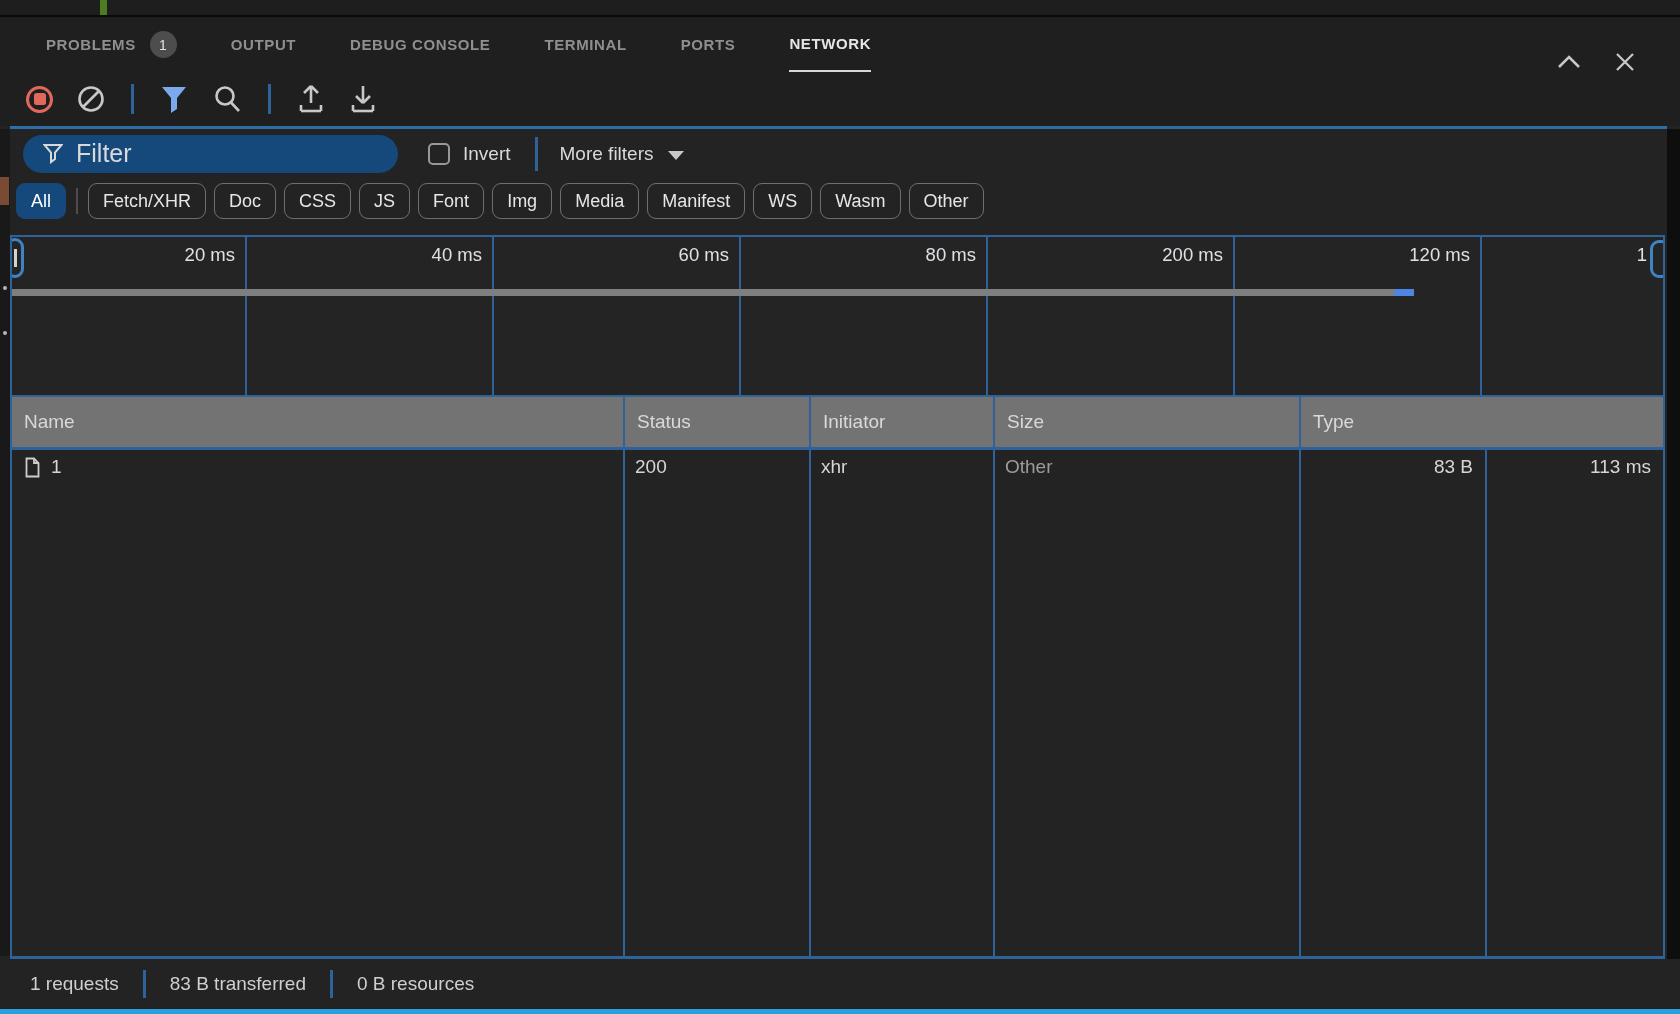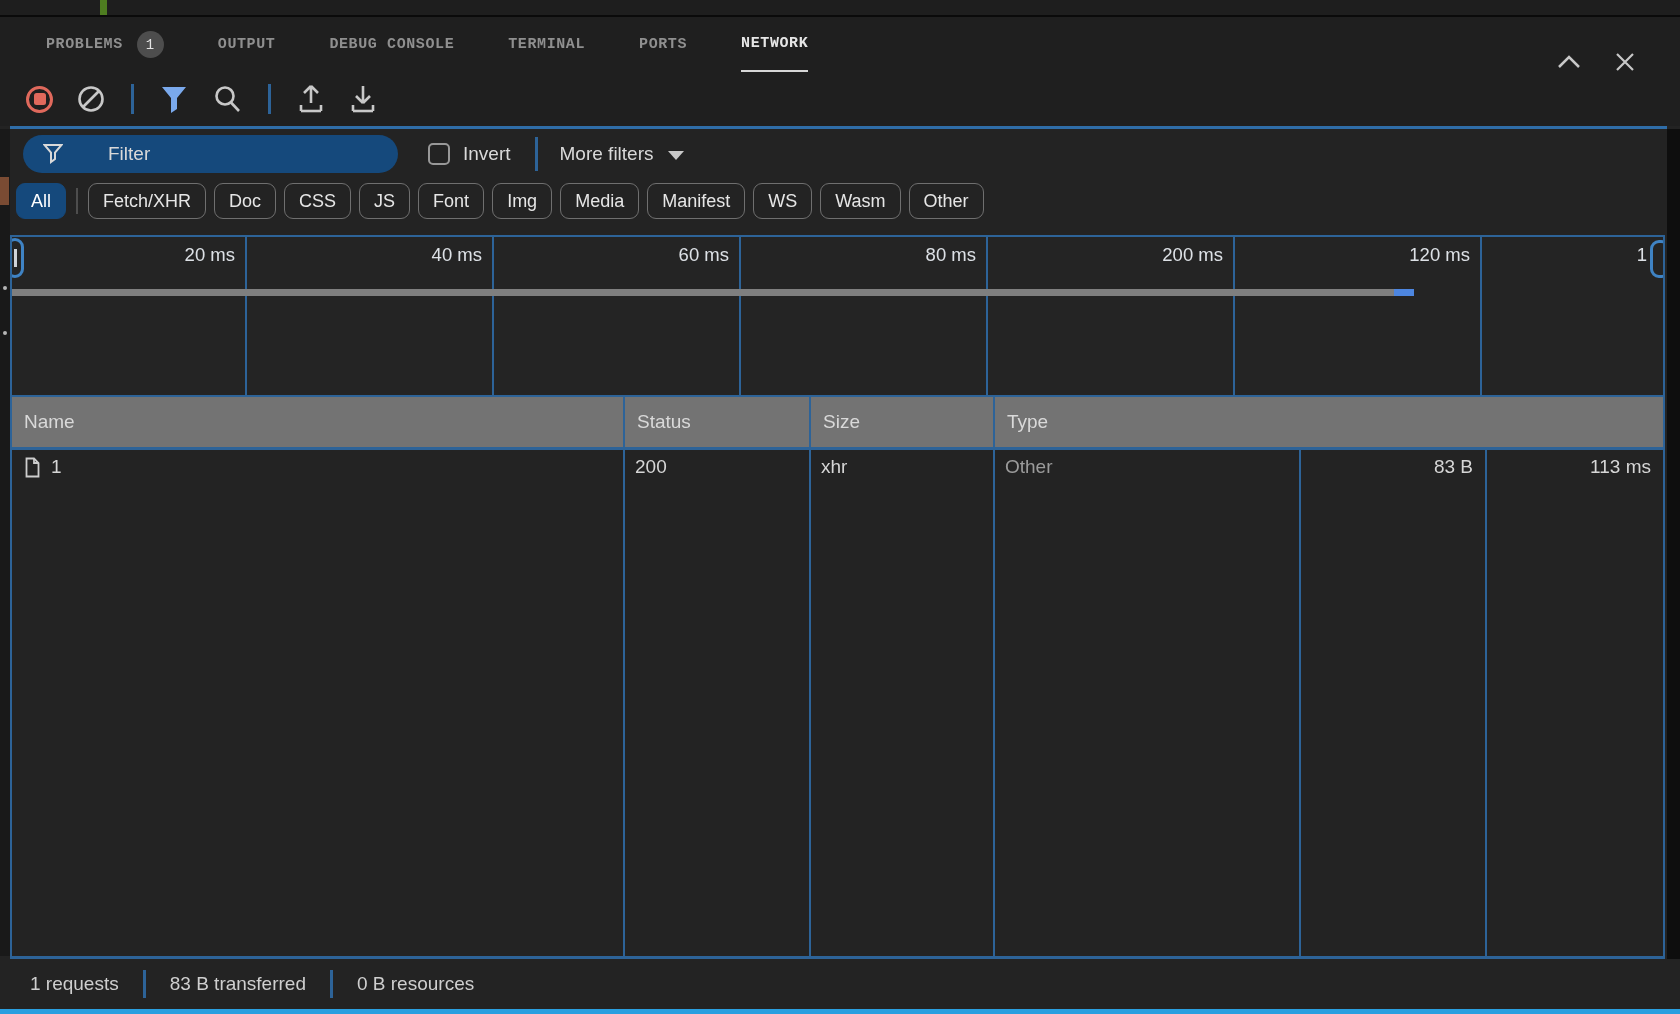"PROBLEMS" .tab { font-family: Liberation Mono, monospace -> none }
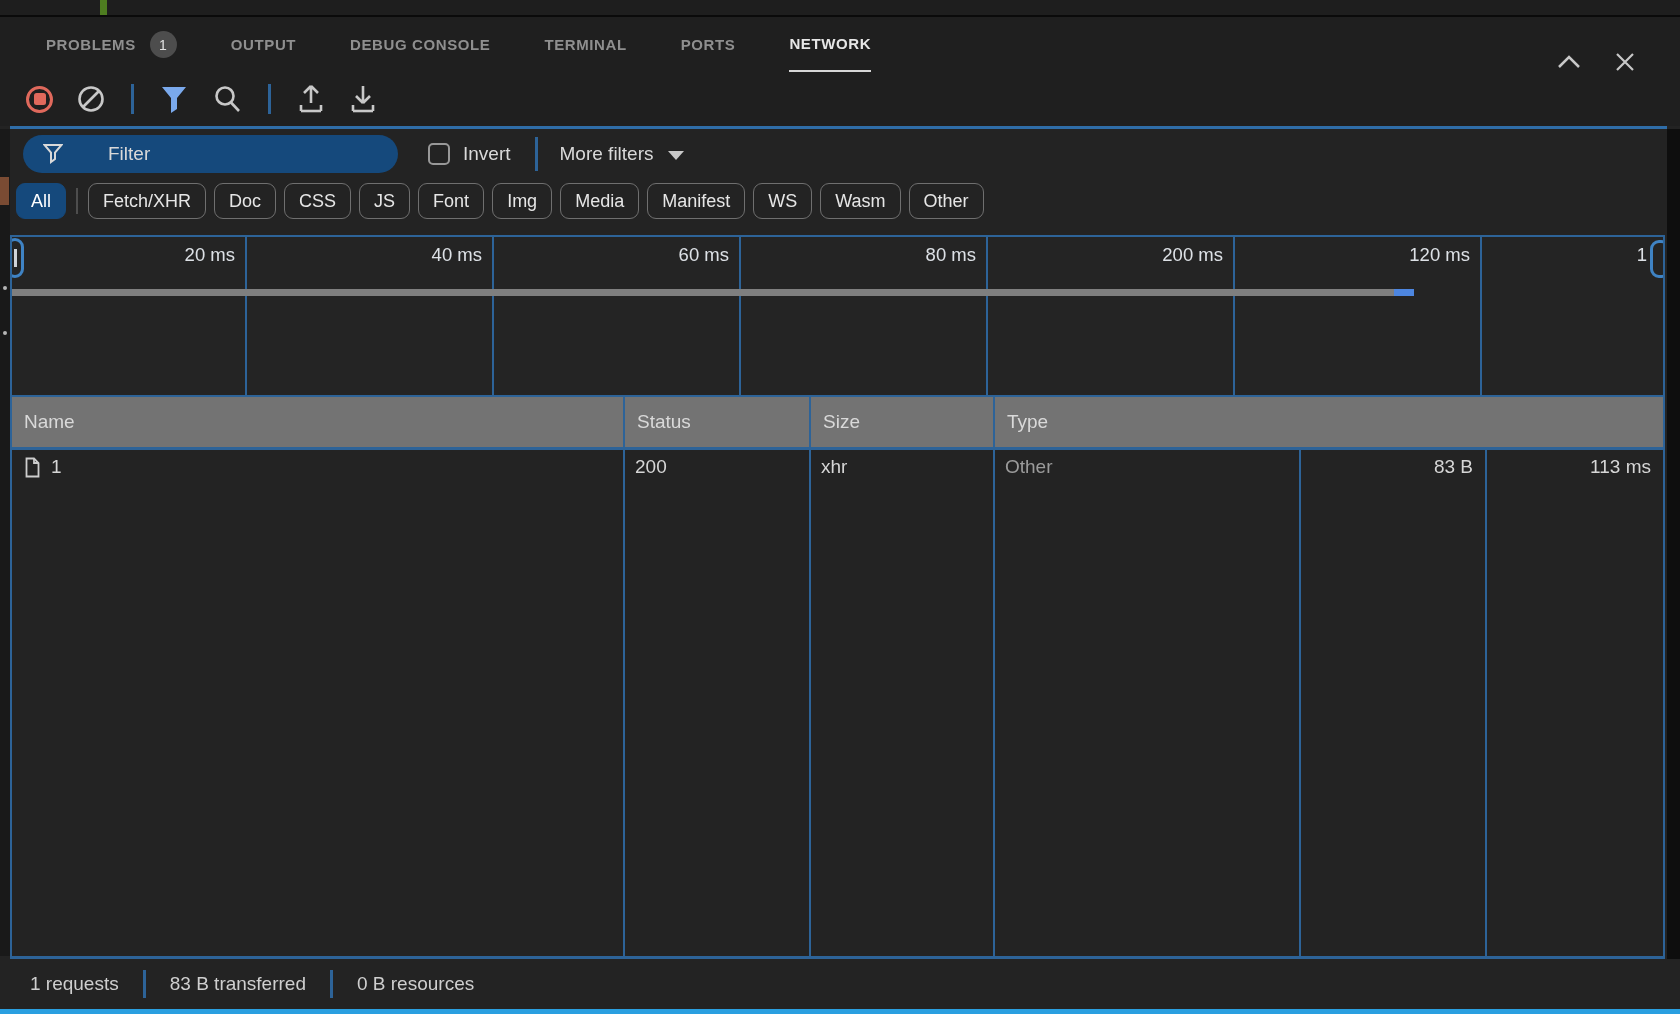"Filter" .filter-pill input { font-size: 19px -> 25px; margin-left: 32px -> none }
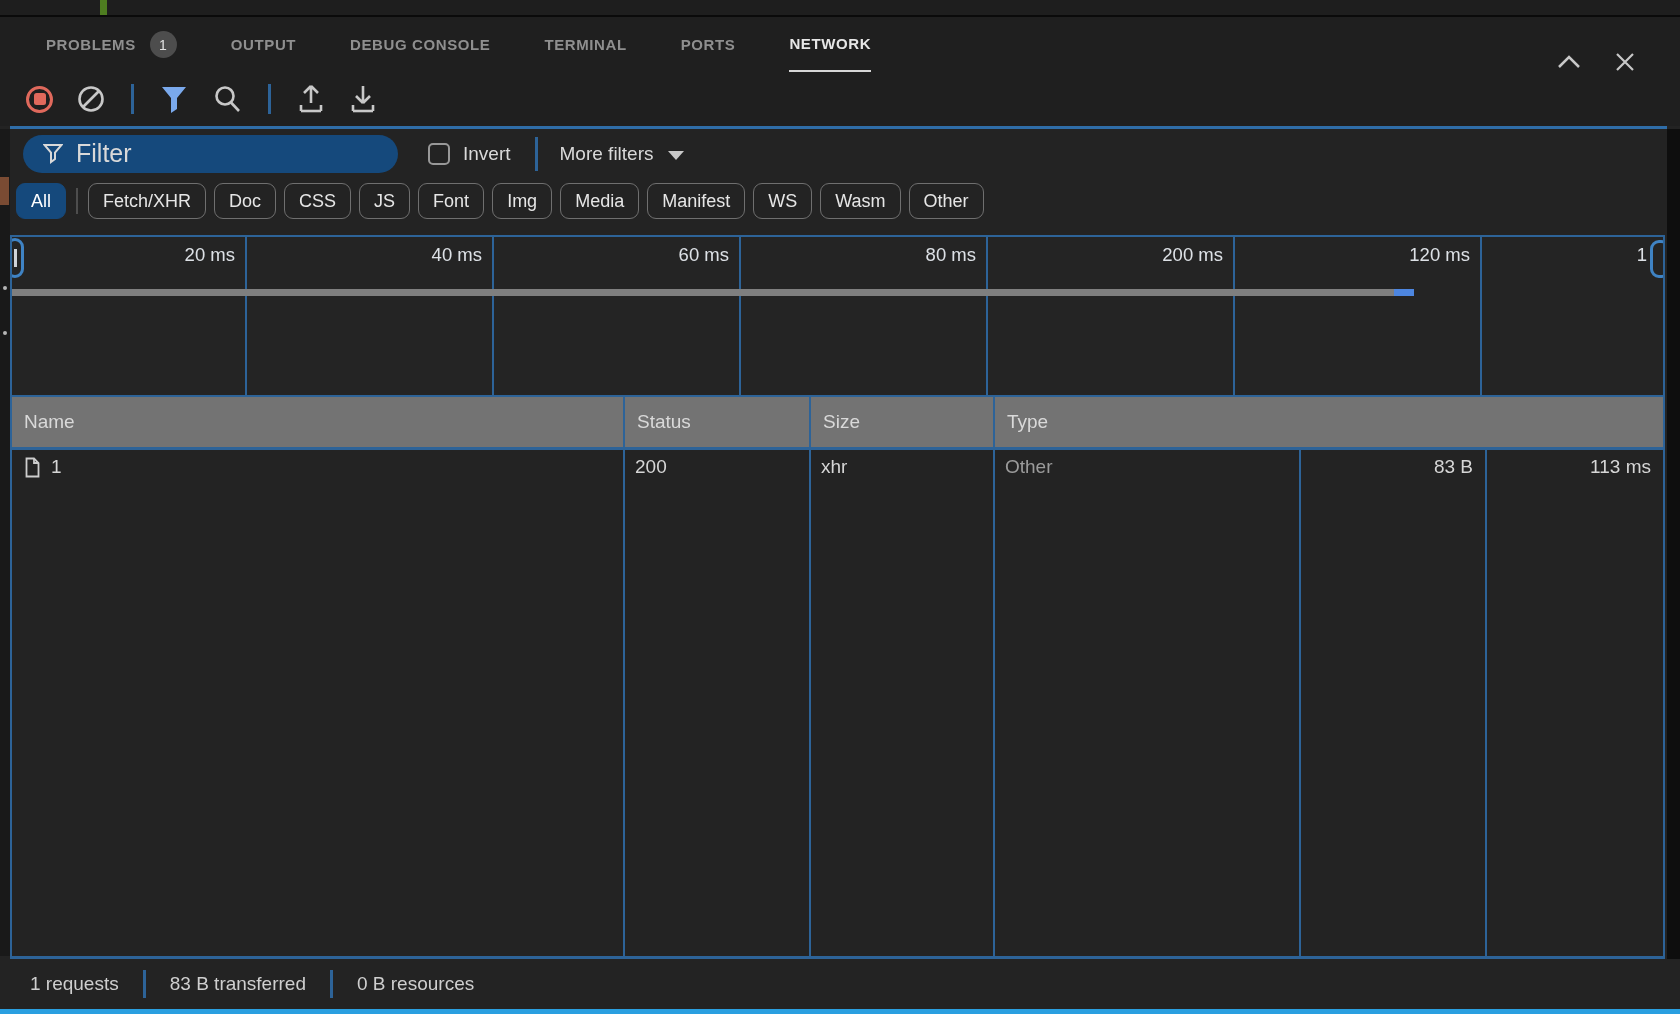"Initiator" div.hcell { html: none -> <div>Initiator</div> }
